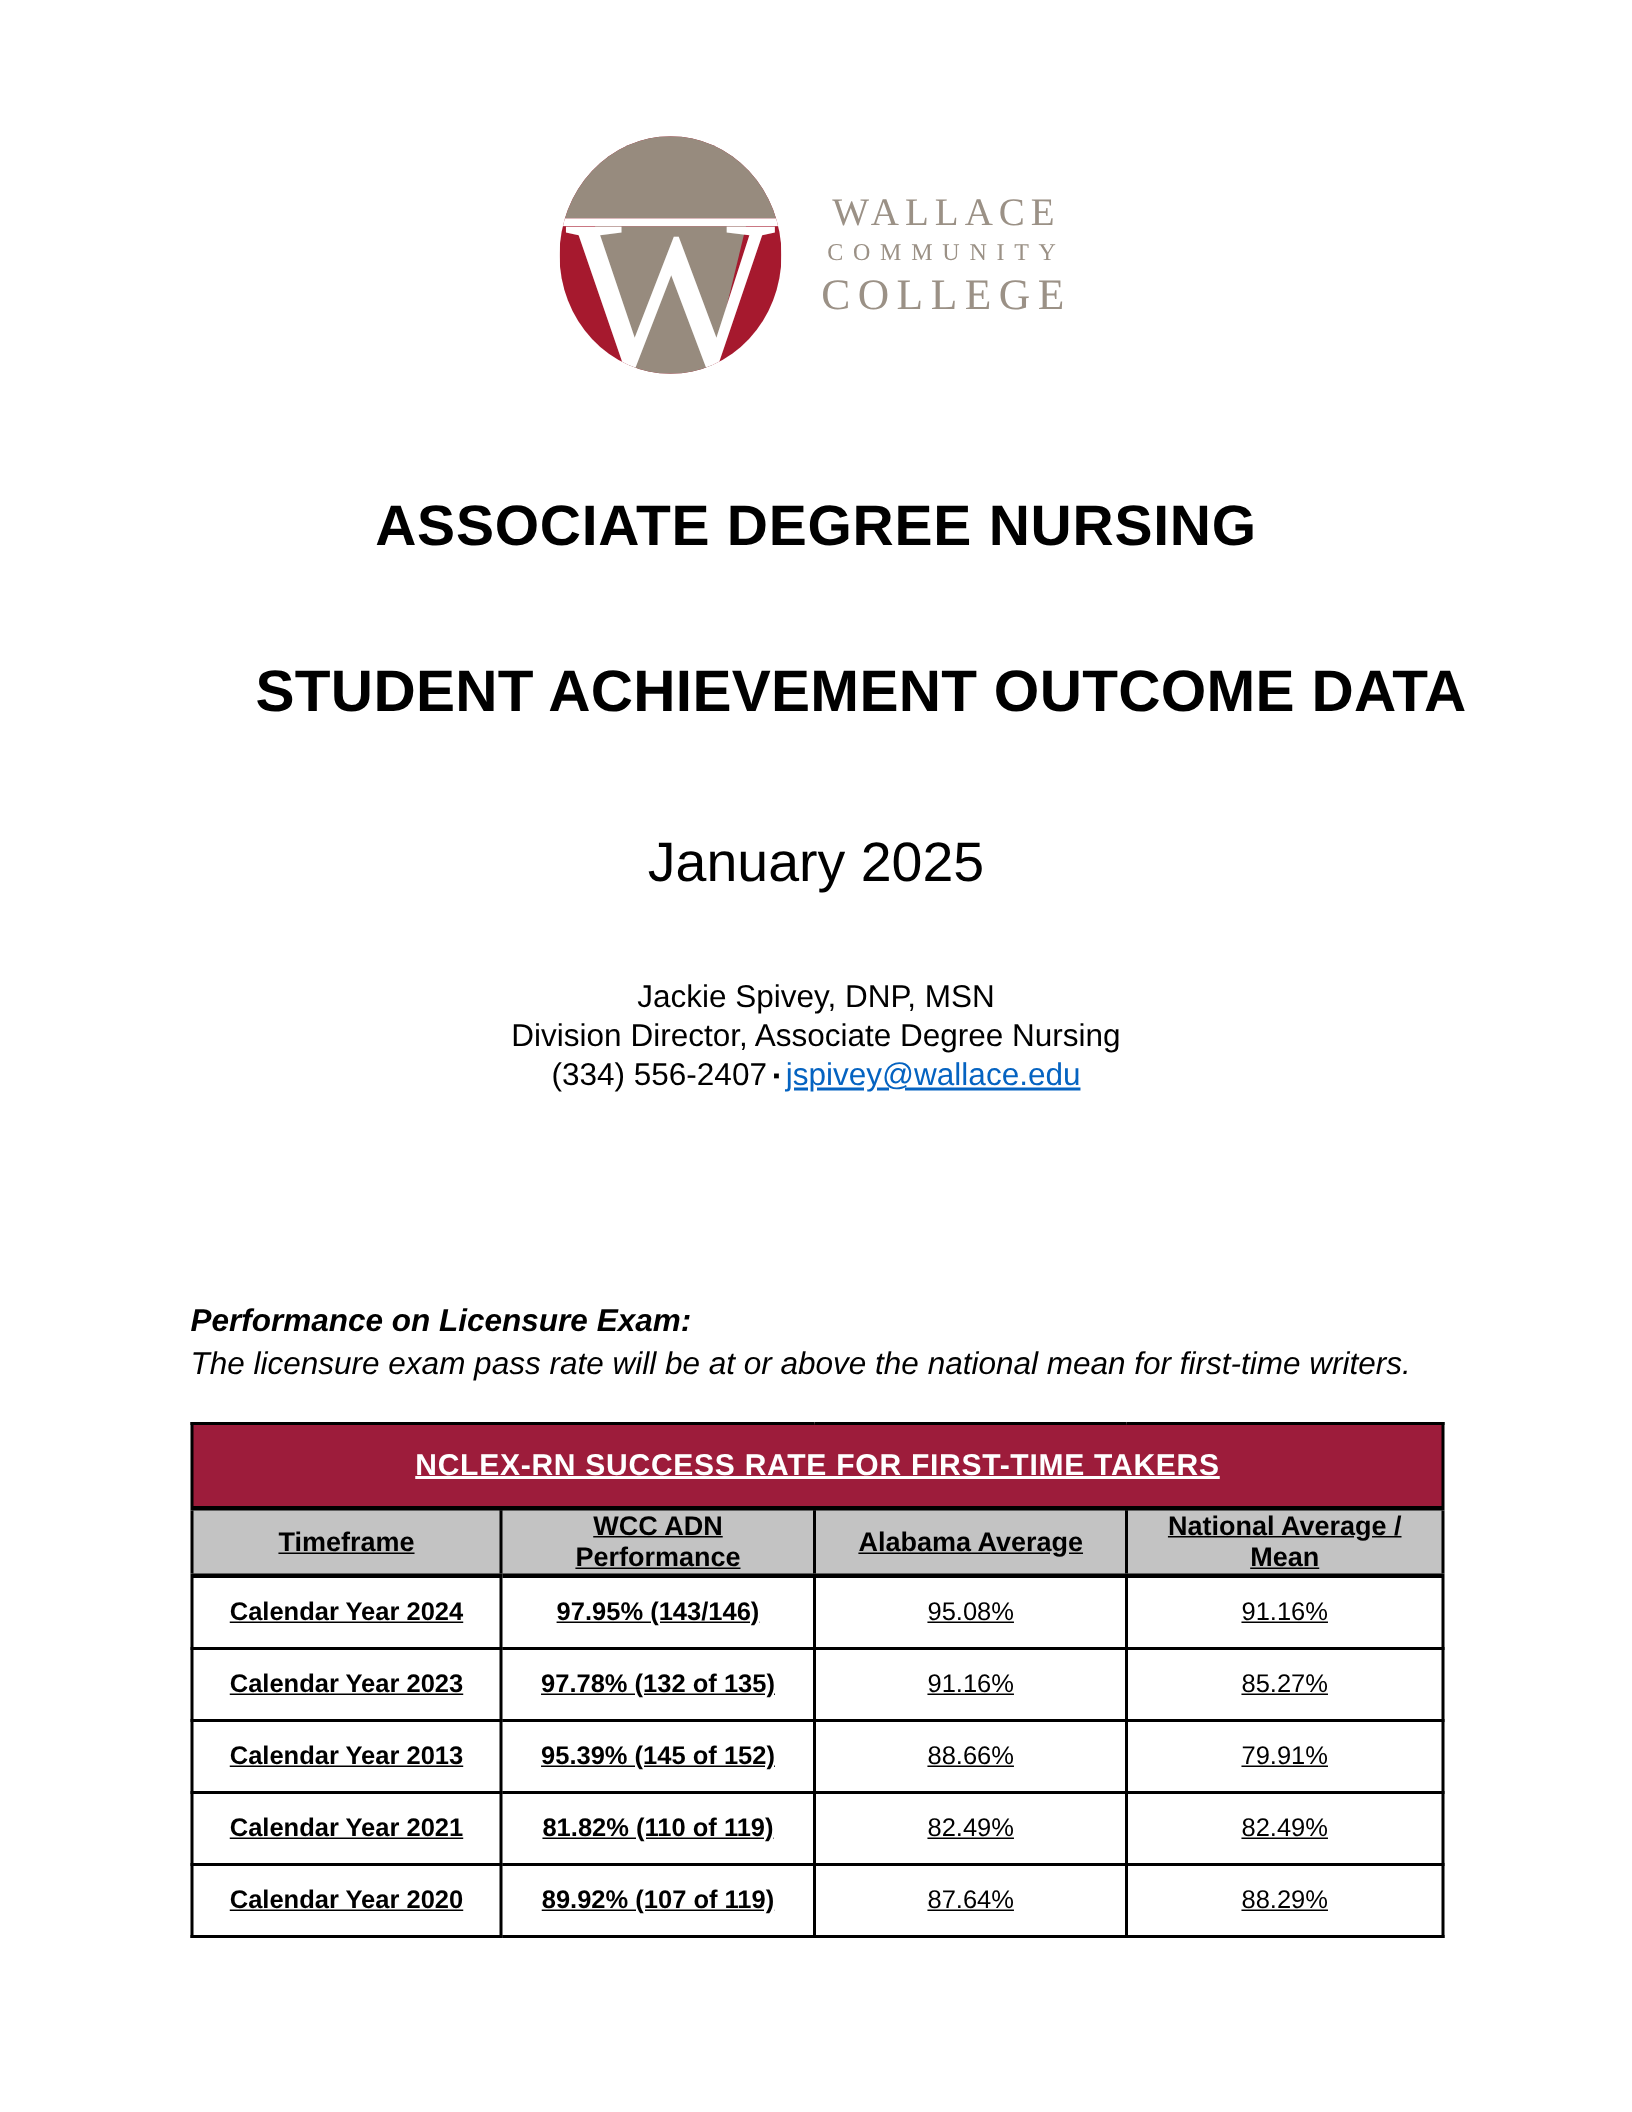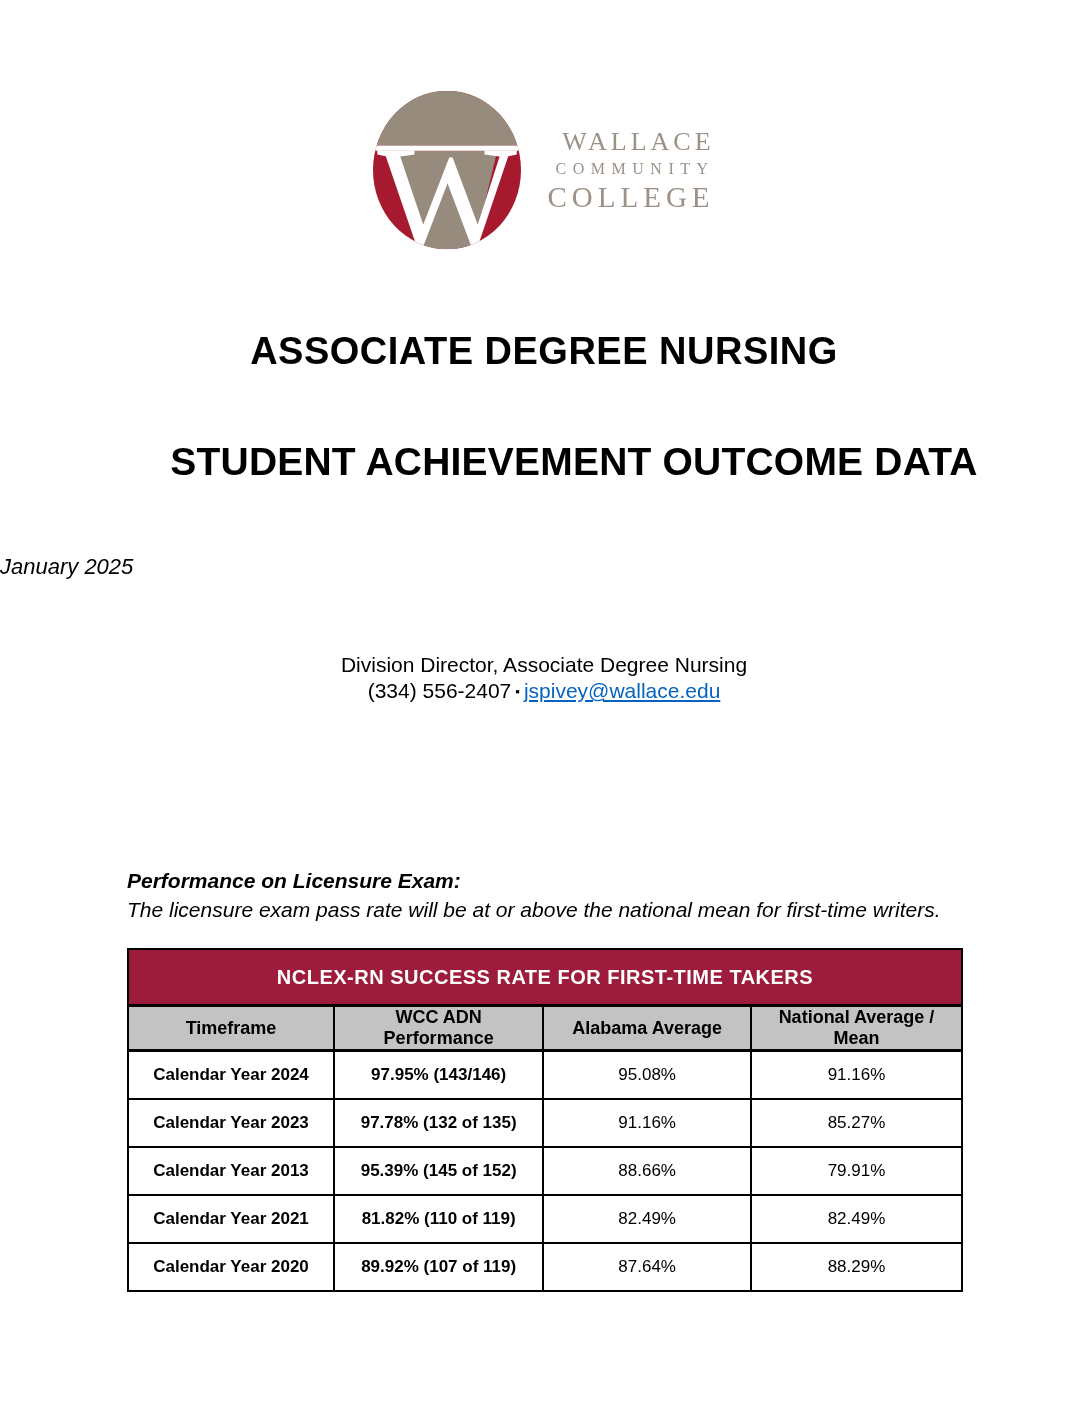"WALLACE" .wordmark { text-align: right -> center }
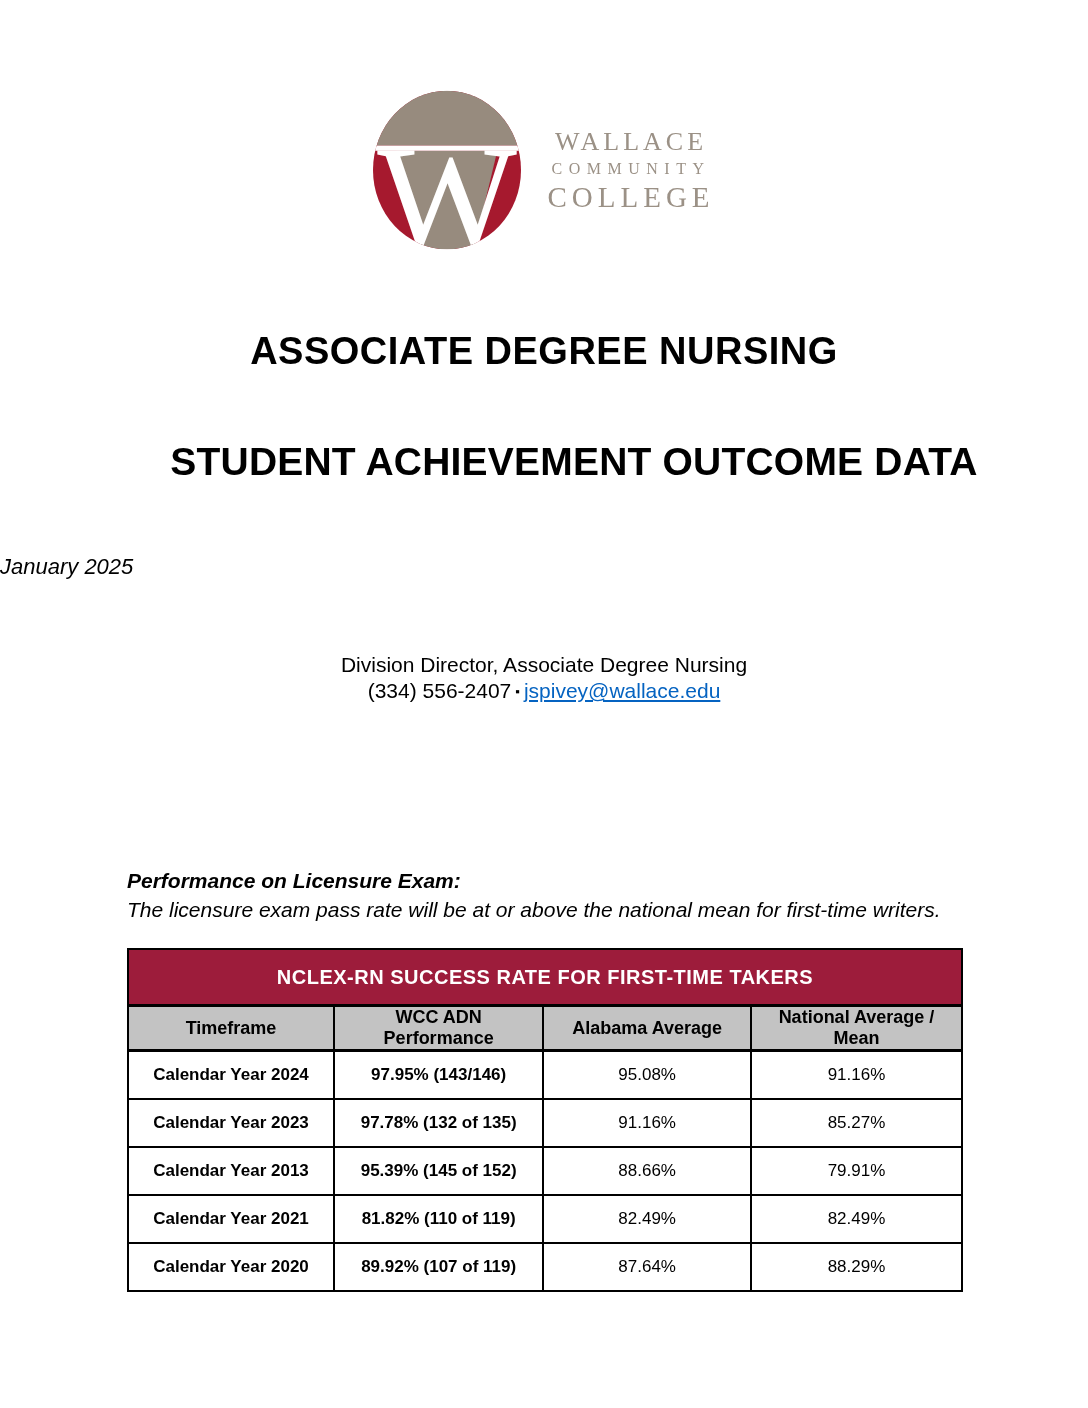"January 2025" .doc-date { font-size: 22px -> 37px; font-style: italic -> none; text-align: left -> center }
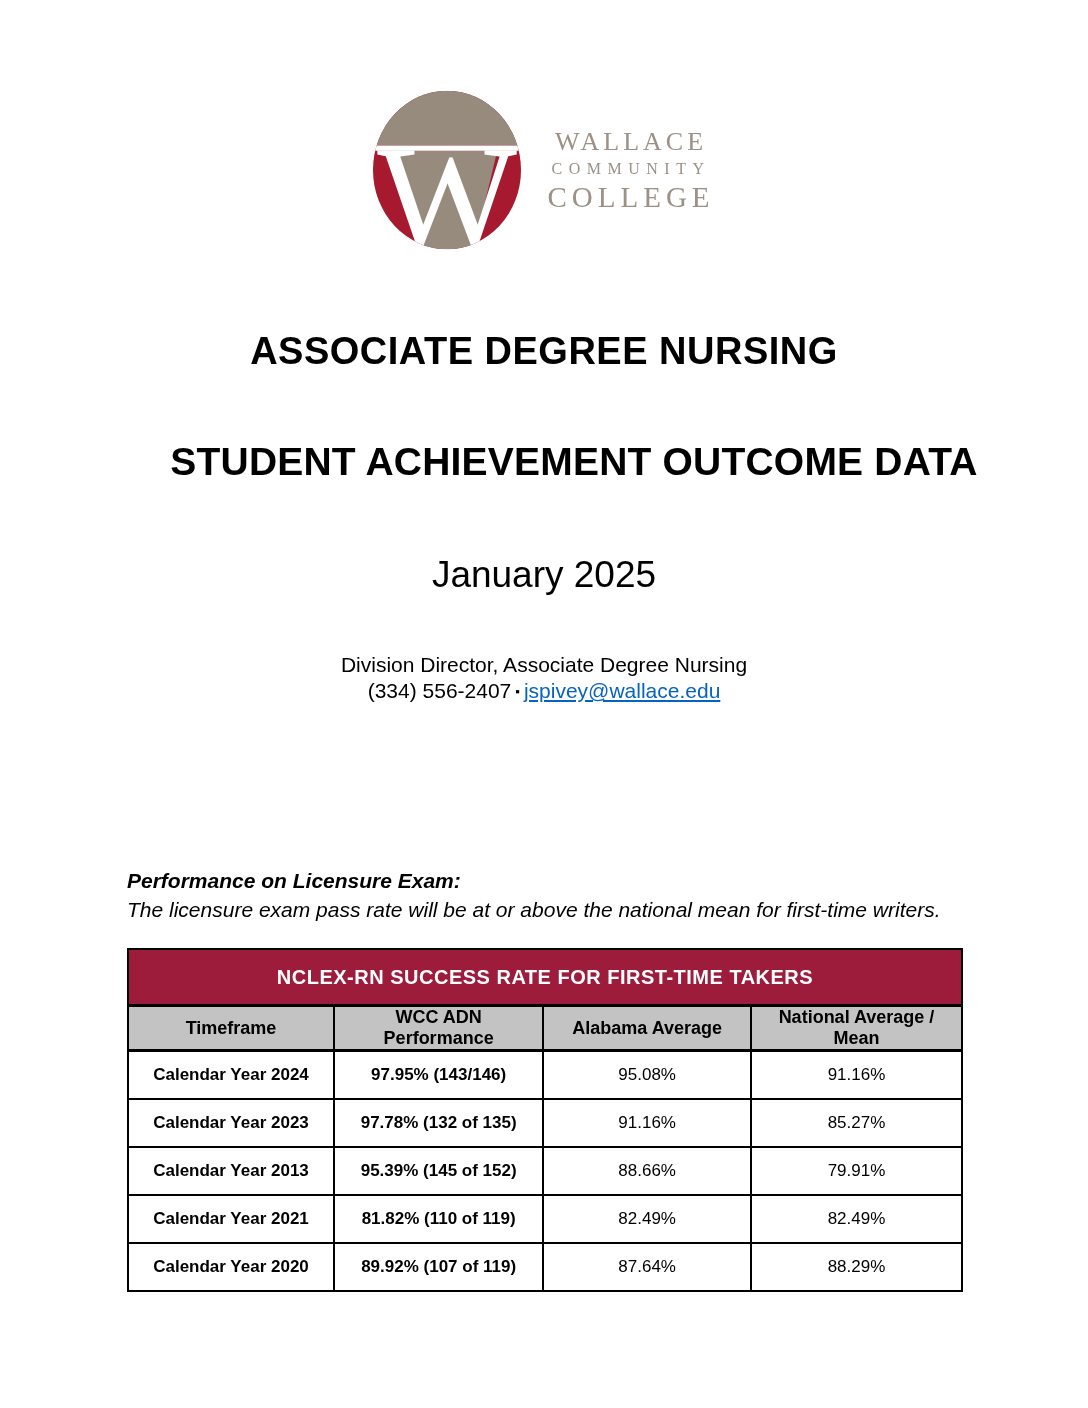"Jackie Spivey, DNP, MSN" div { html: none -> <div>Jackie Spivey, DNP, MSN</div> }
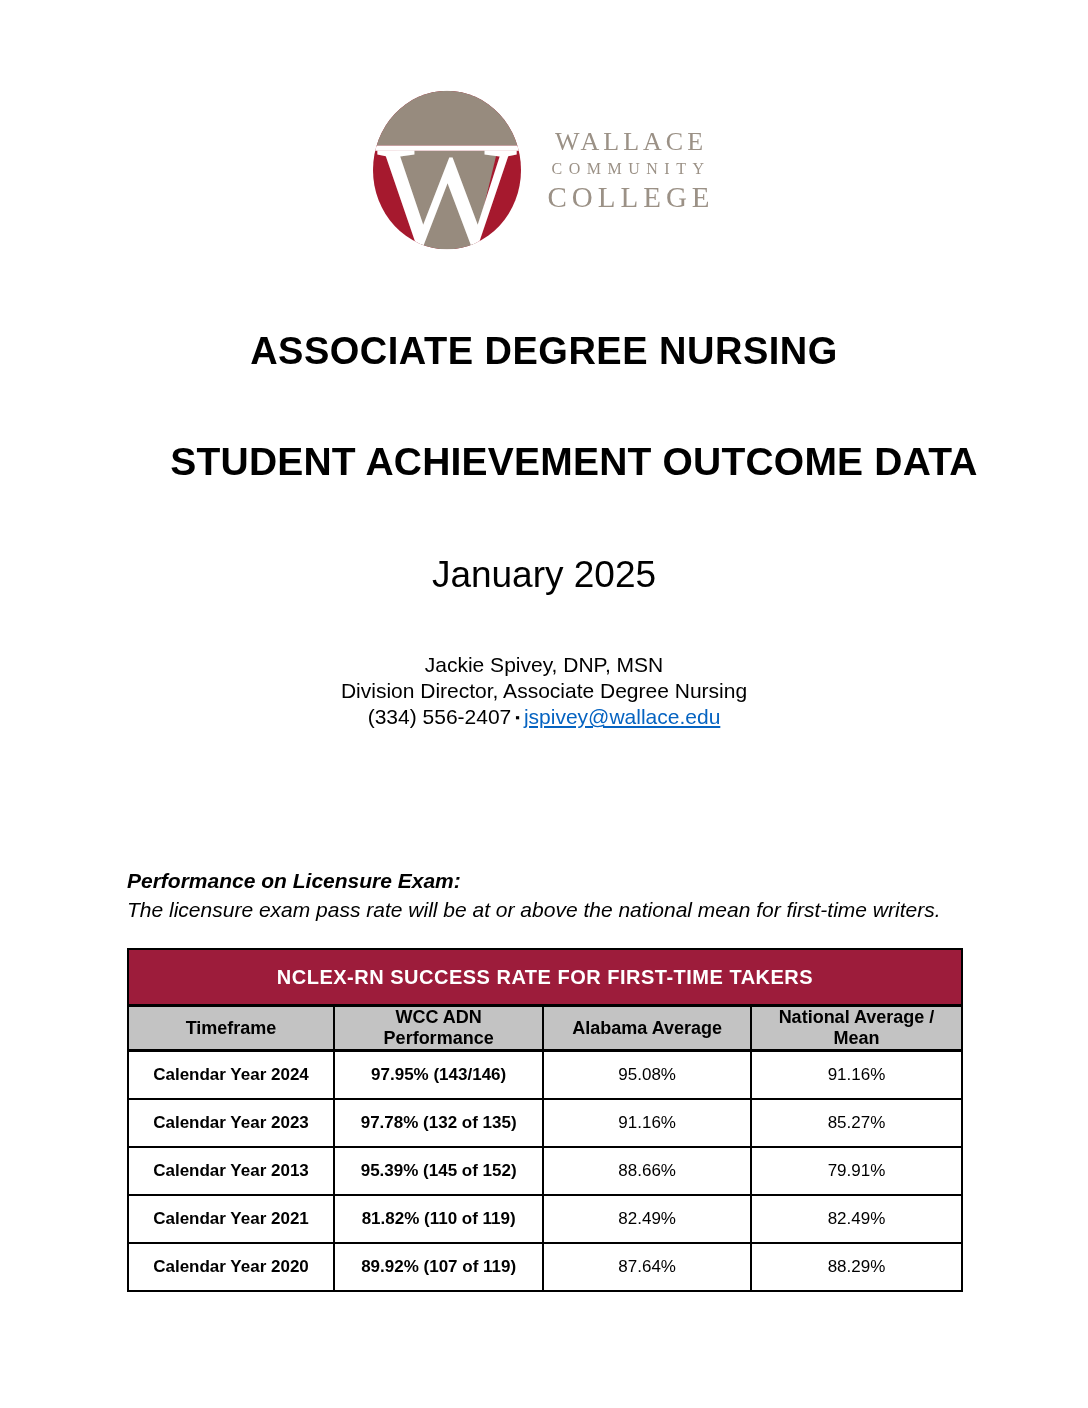"NCLEX-RN SUCCESS RATE FOR FIRST-TIME" table.nclex th, table.nclex td { text-decoration: none -> underline }
